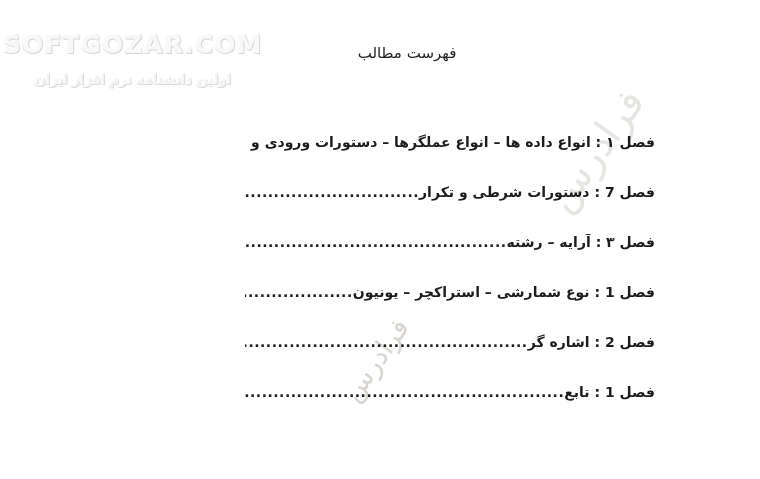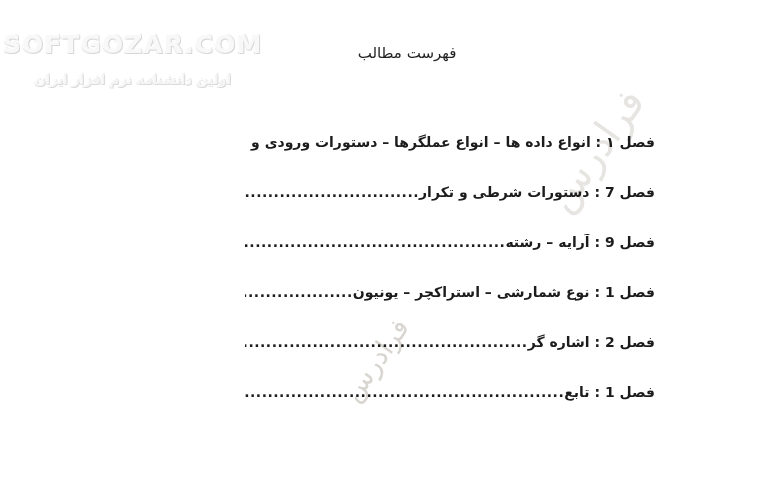"فصل 9 : آرایه –" span.toc-label { text: 9 -> ۳ }
